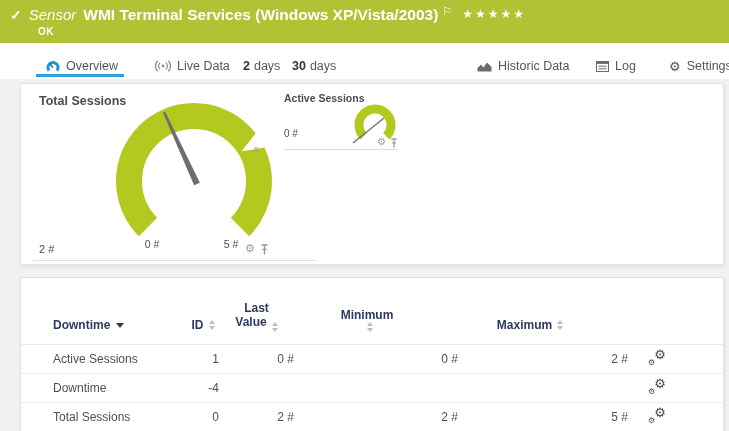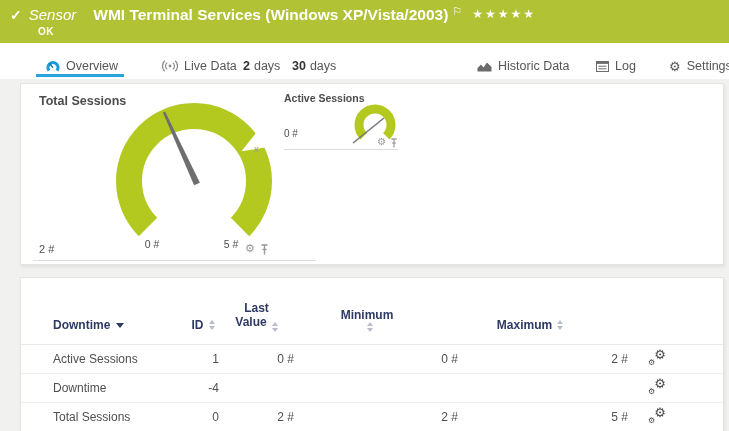"Sensor" .hdr-kind { margin-right: 17px -> 7px }
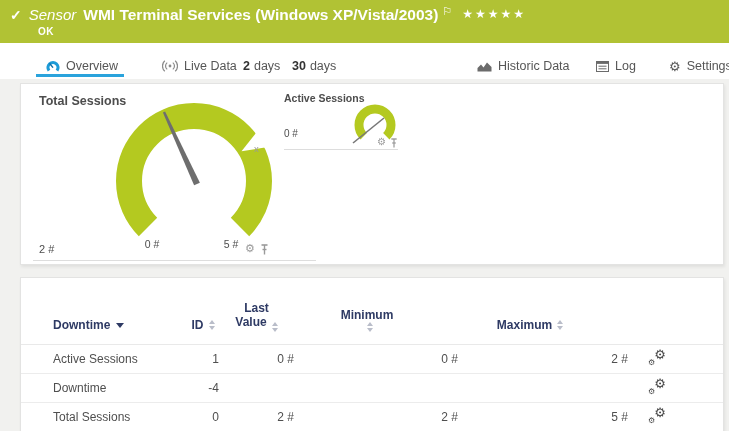"Live Data" div.tab { left: 162px -> 155px }
